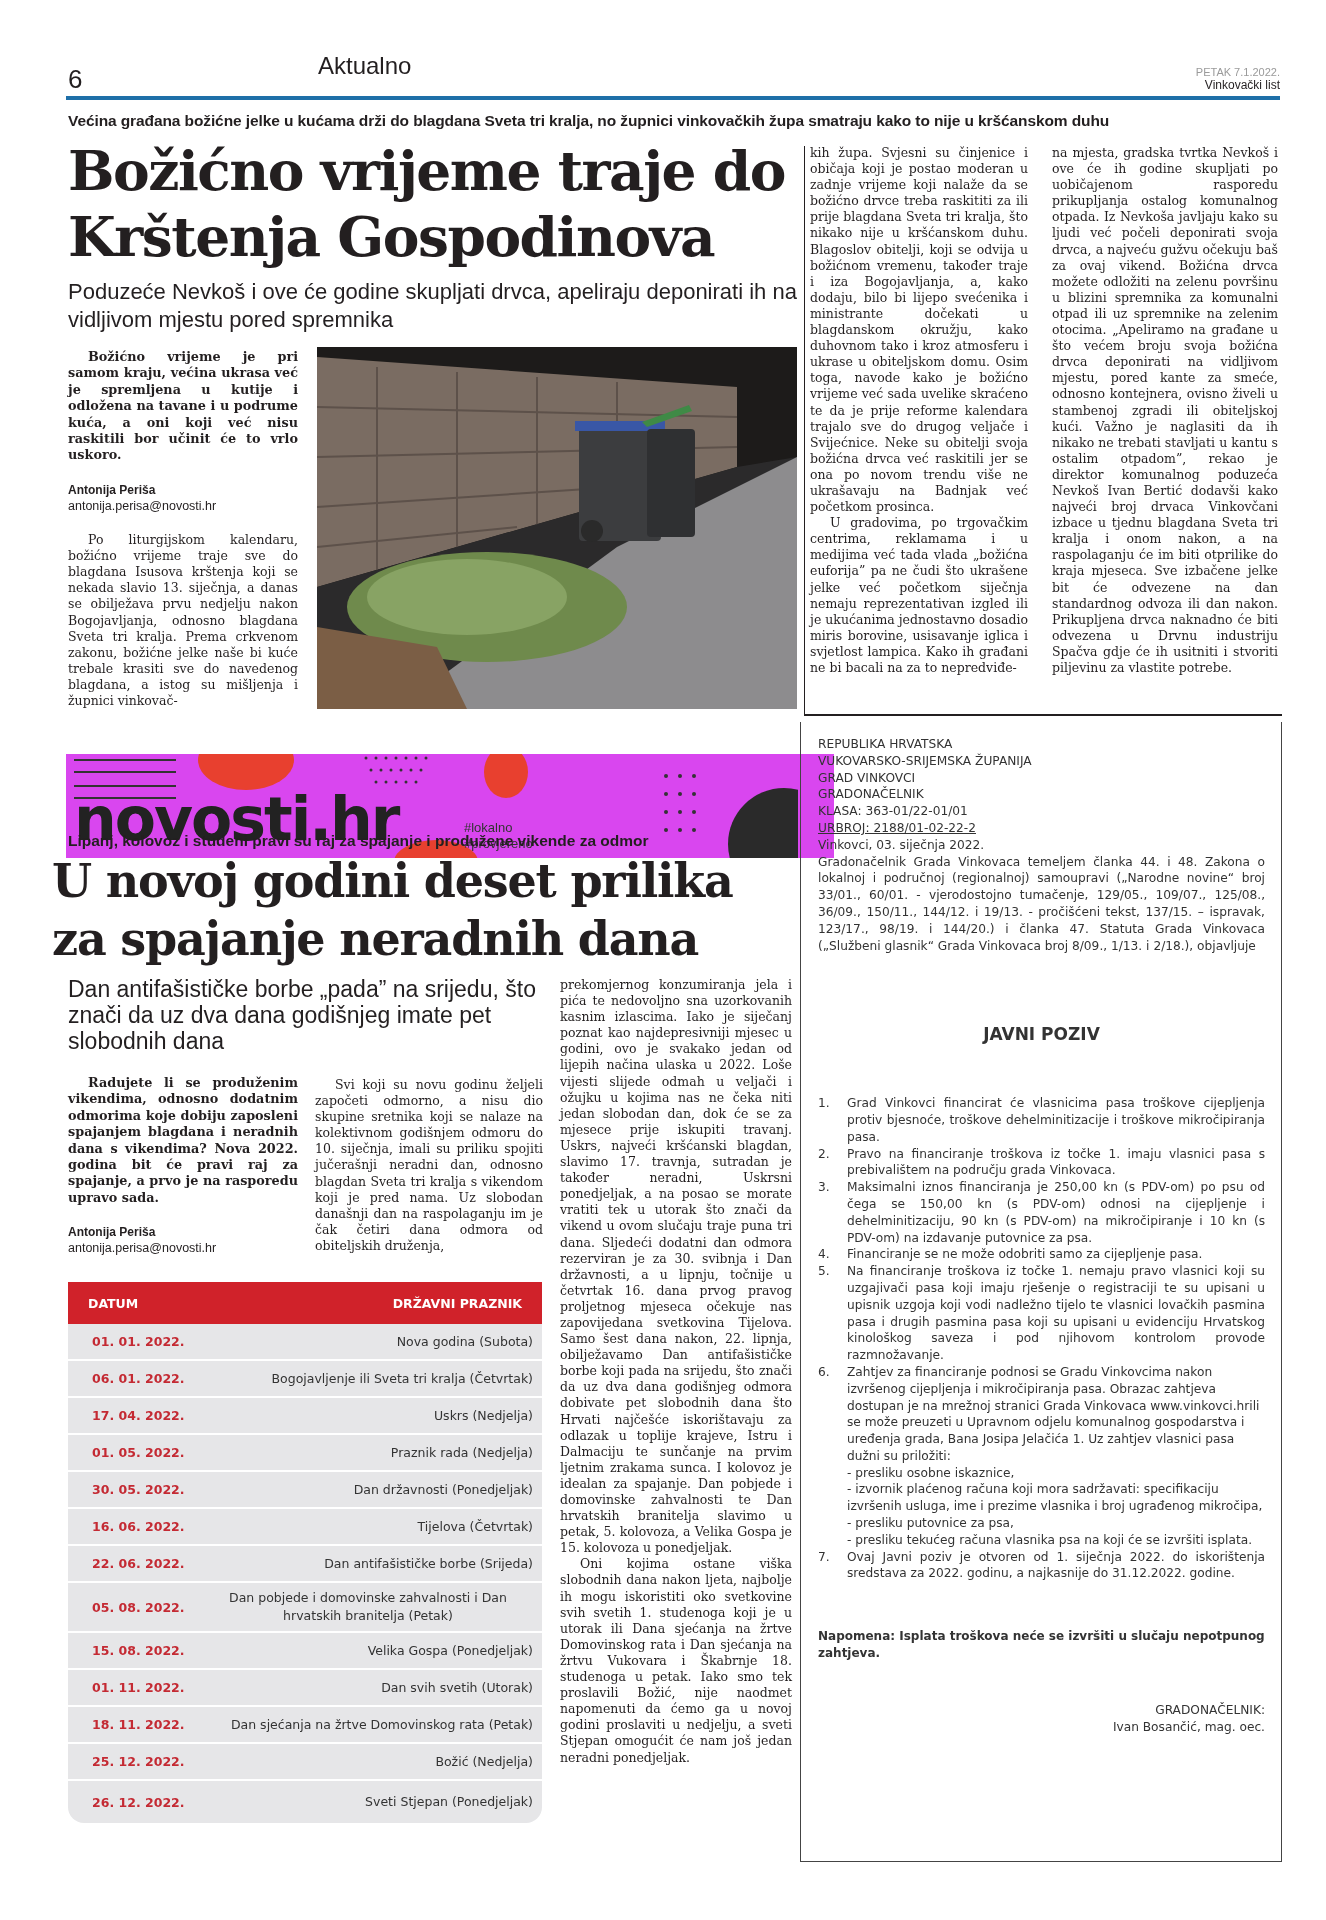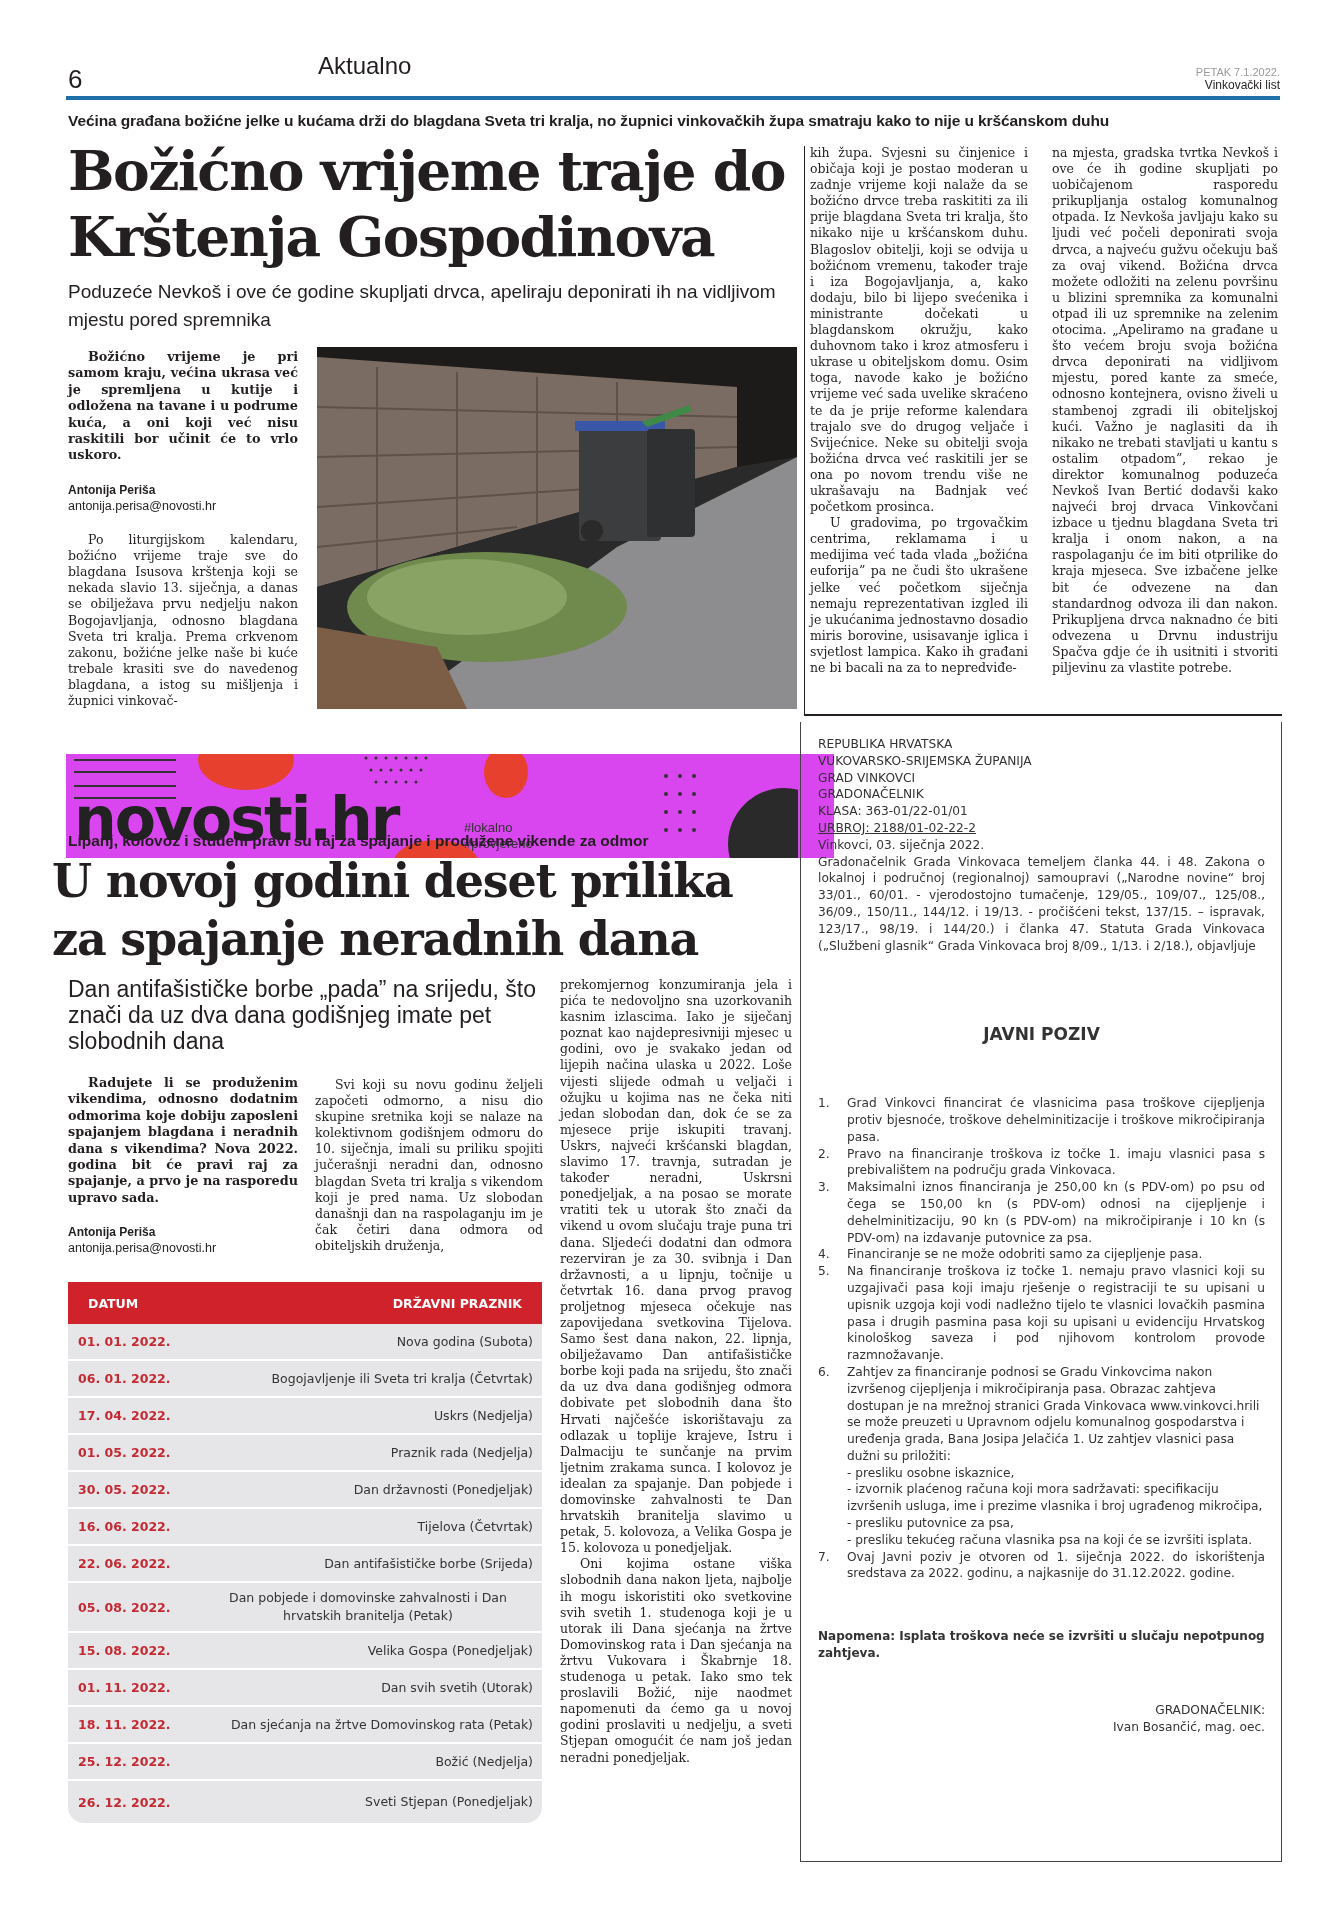"Poduzeće Nevkoš i ove će" .sub1 { font-size: 19px -> 22px }
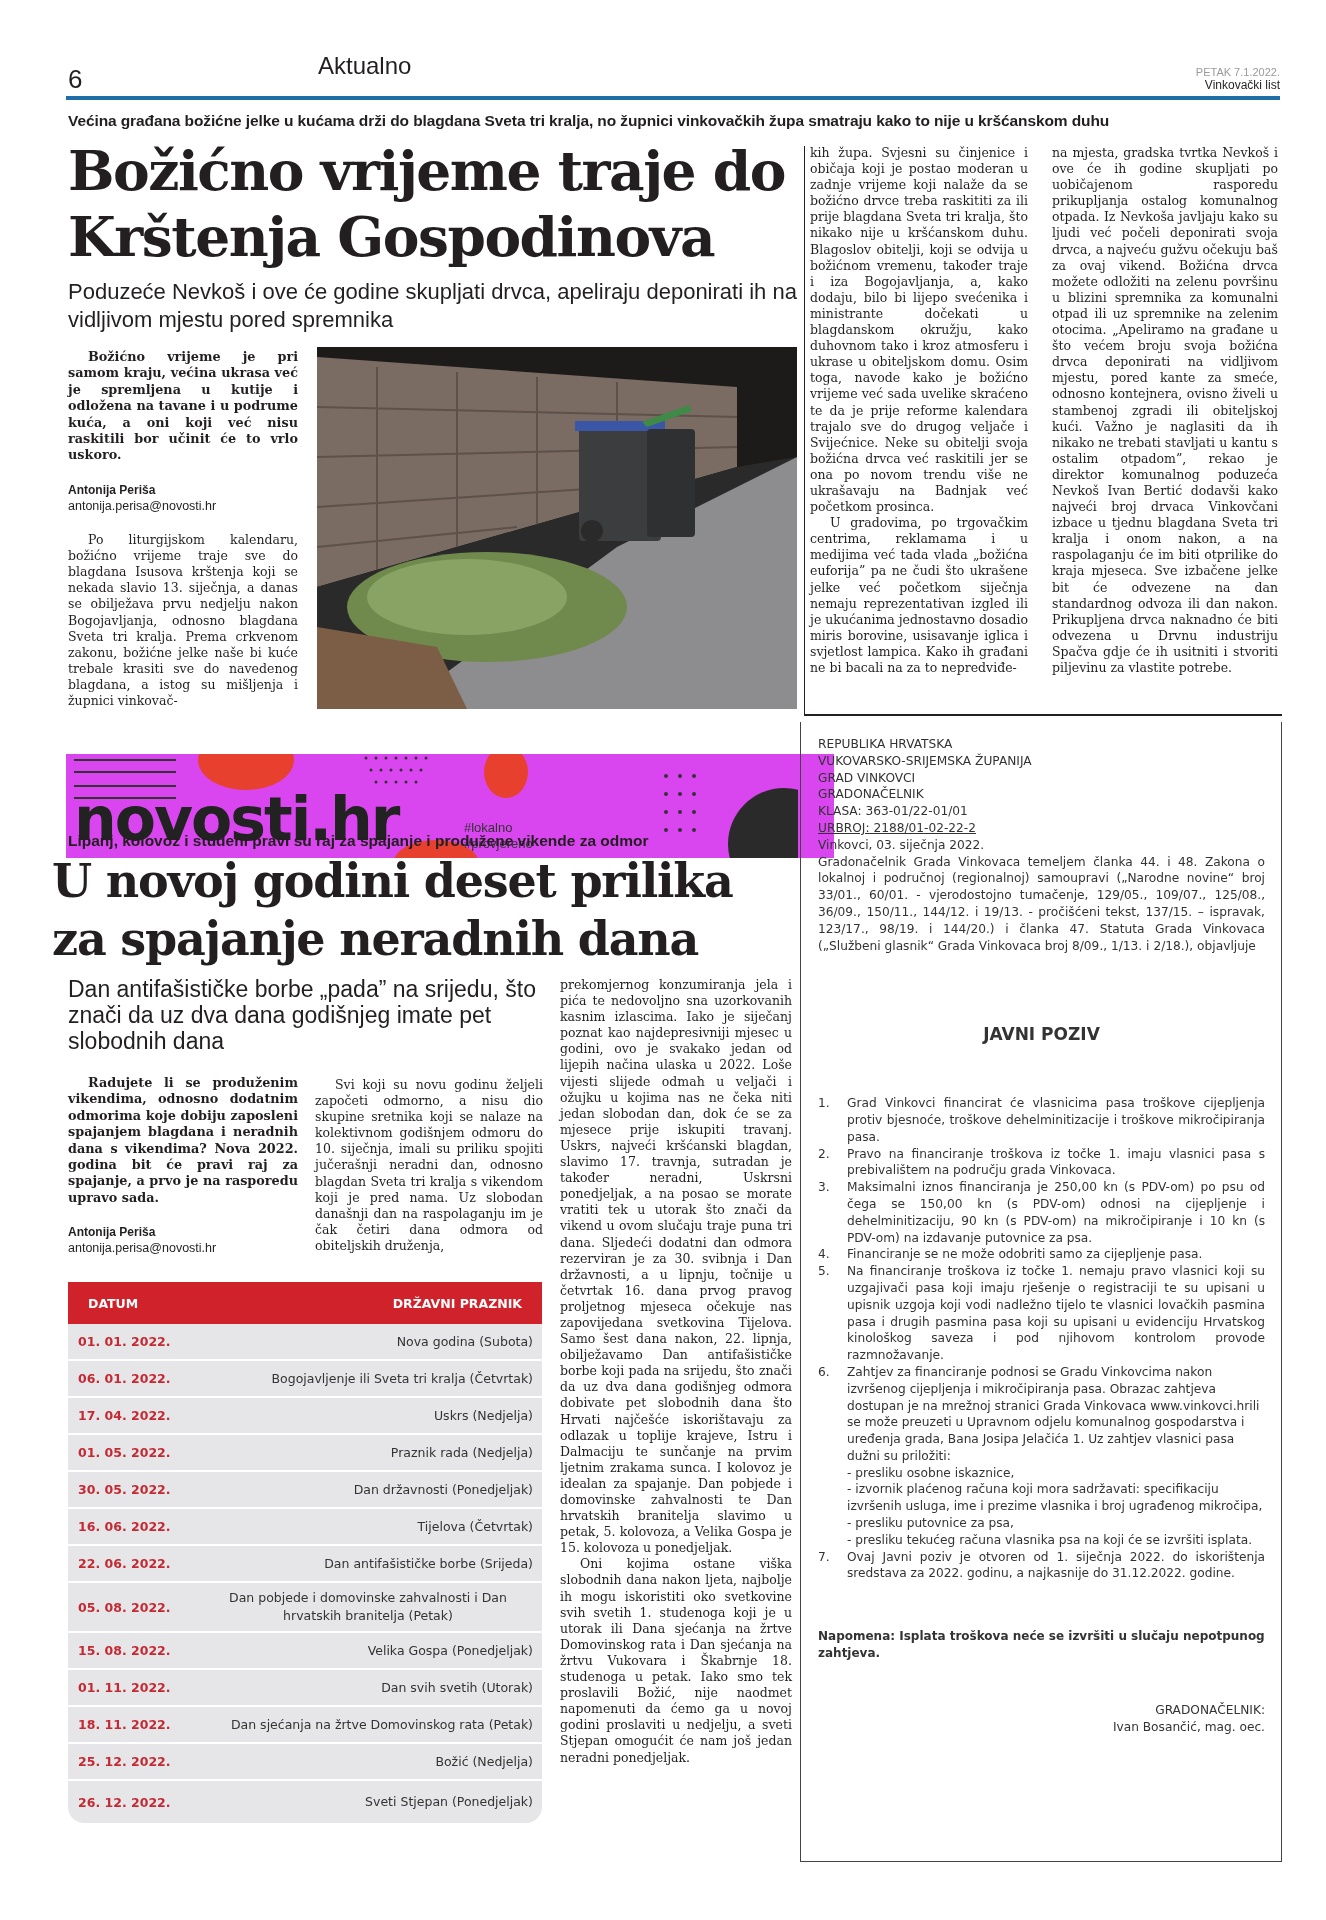"01. 01. 2022." .trow { padding: 0 9px 0 10px -> 0 9px 0 24px }
